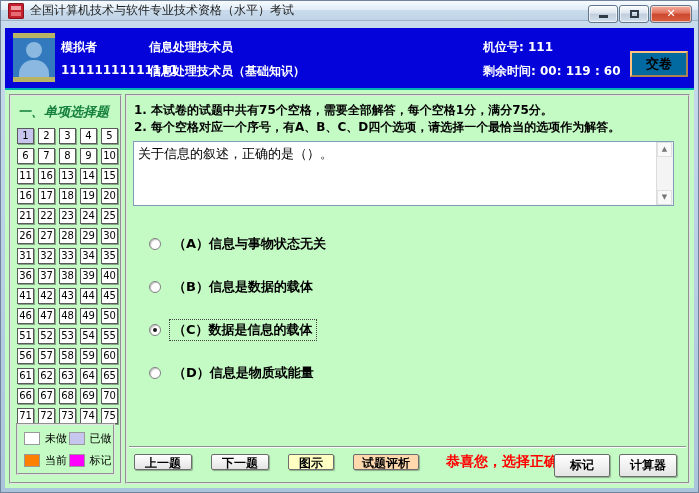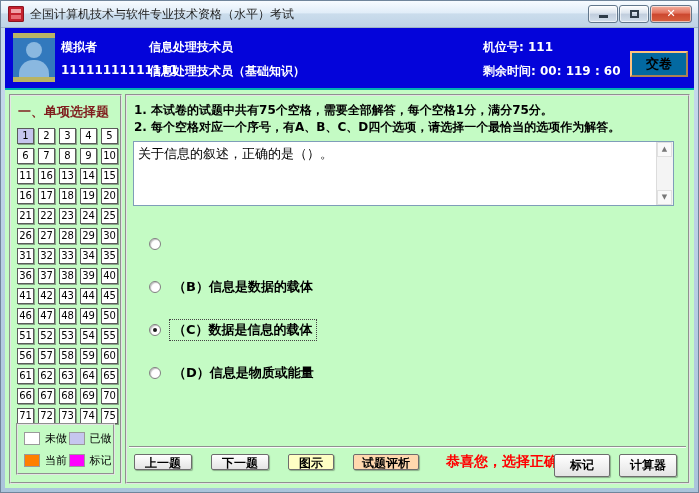"全国计算机技术与软件专业技术资格（水平）考试" .titlebar { height: 27px -> 20px }
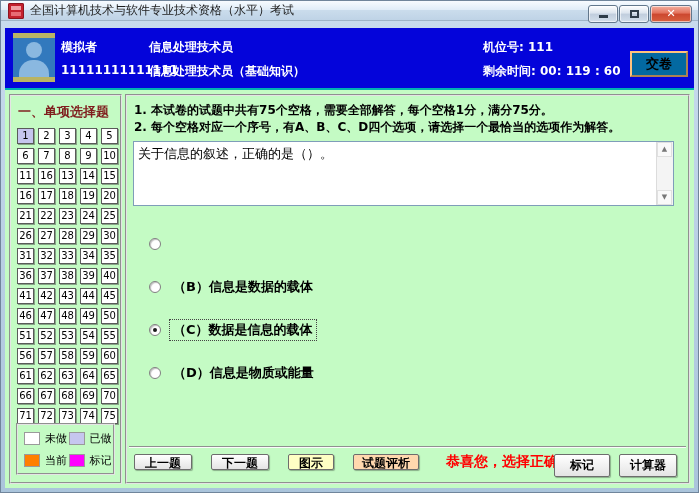"一、单项选择题" .section-title { color: #7f1d1d -> #15803d; font-style: none -> italic }
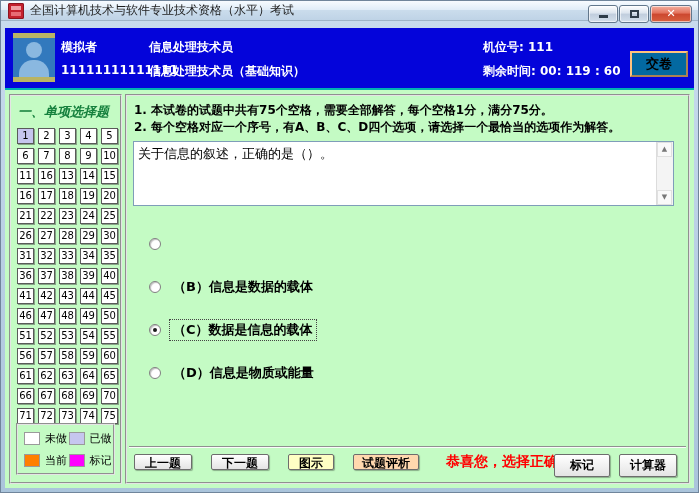"（A）信息与事物状态无关" span.opt-label { html: none -> <span>（A）信息与事物状态无关</span> }
